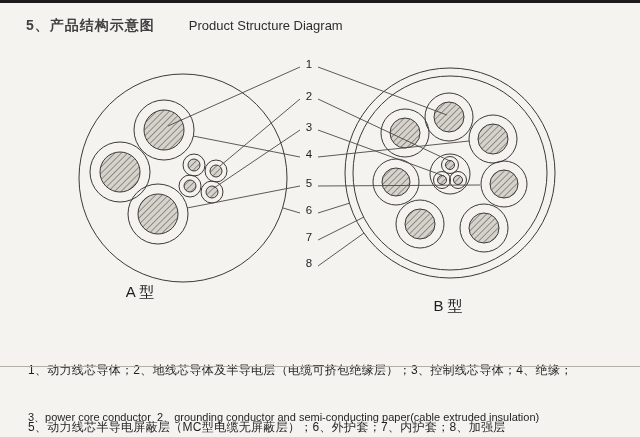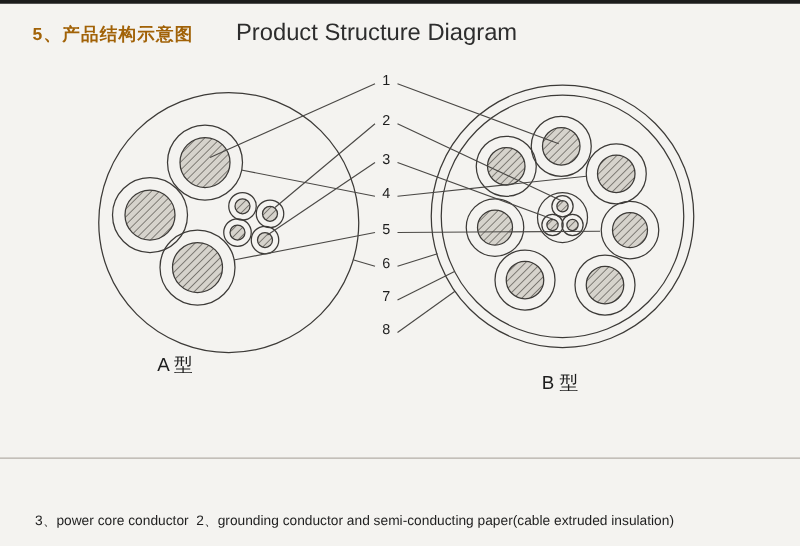"5、产品结构示意图" .title-zh { color: #a16207 -> #404040 }
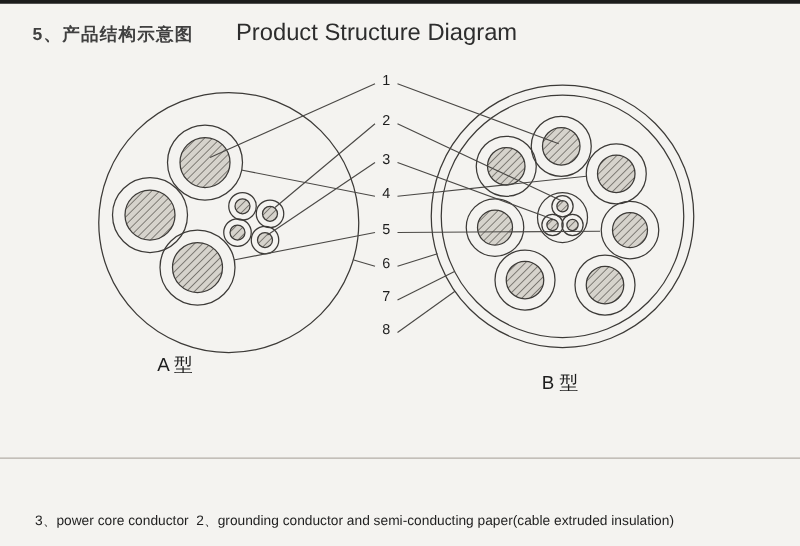"Product Structure Diagram" .title-en { font-size: 19px -> 13px }
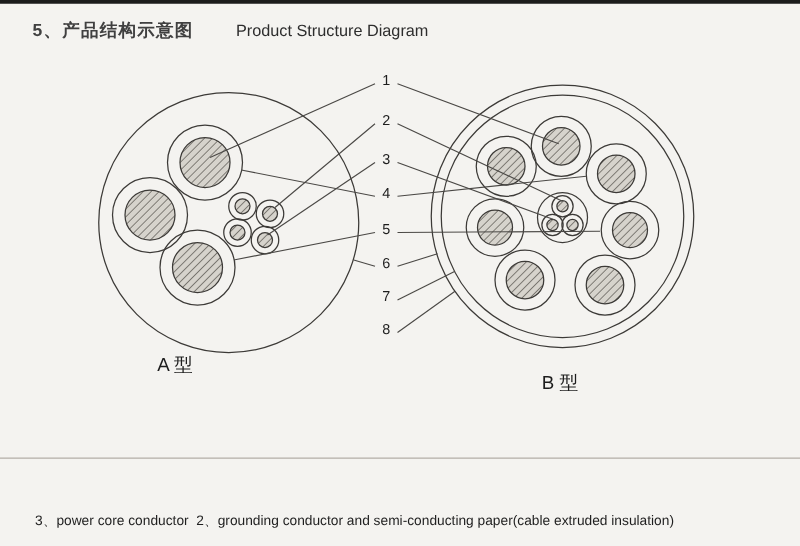"1、动力线芯导体；2、地线芯导体及半导电层（电缆可挤包绝缘层）；3、控制线芯导体" div { html: none -> <div>1、动力线芯导体；2、地线芯导体及半导电层（电缆可挤包绝缘层）；3、控制线芯导体；4、绝缘；</div> }
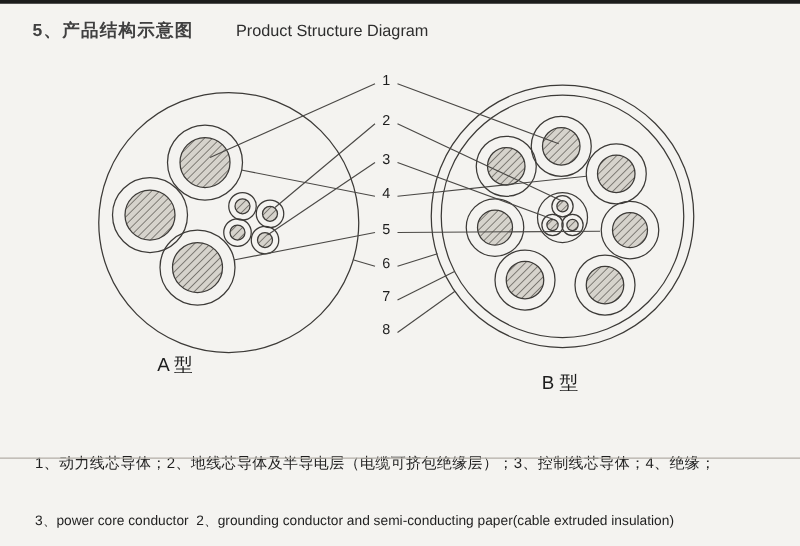"5、动力线芯半导电屏蔽层（MC型电缆无屏蔽层）；6、外护套；7、内护套；8、加强" div { html: none -> <div>5、动力线芯半导电屏蔽层（MC型电缆无屏蔽层）；6、外护套；7、内护套；8、加强层</div> }
